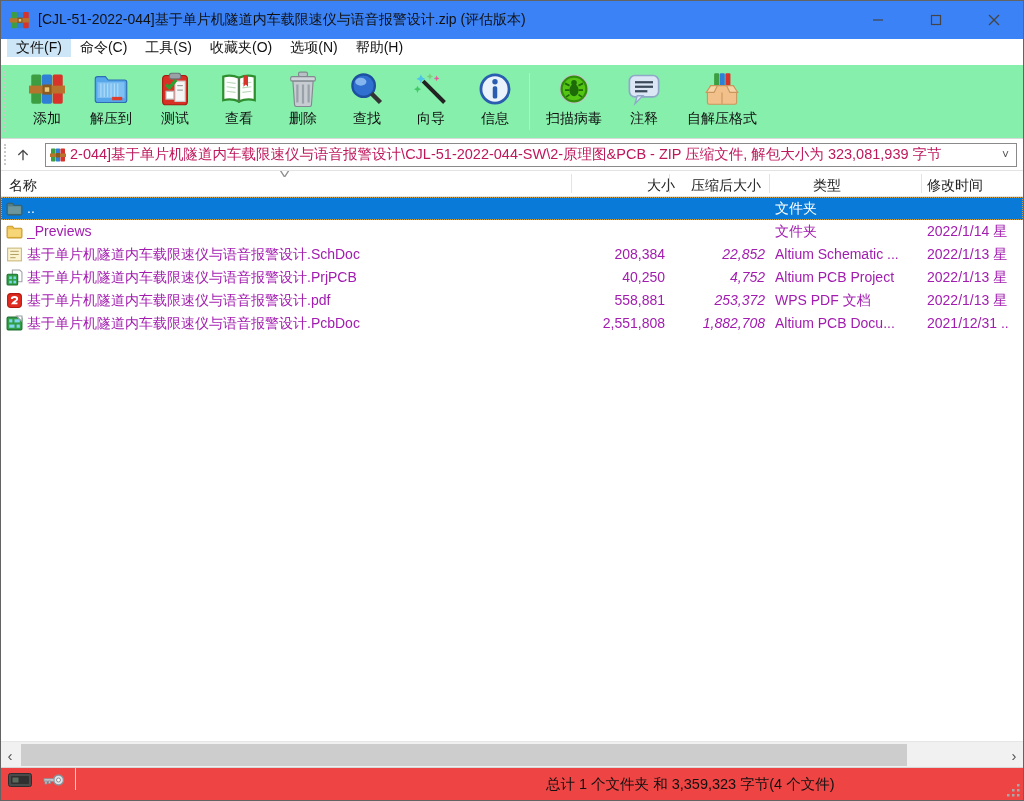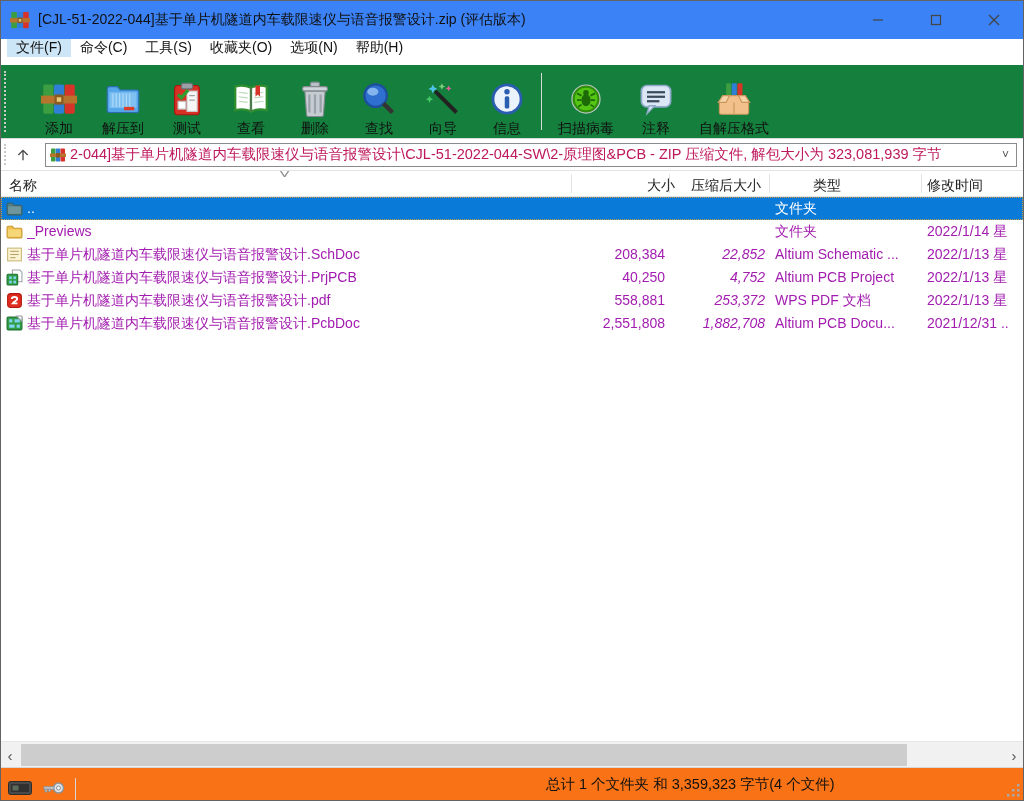"添加" .toolbar { align-items: flex-end -> flex-start; background: #15803d -> #86efac; padding: 4px 0 0 26px -> 4px 0 0 14px }
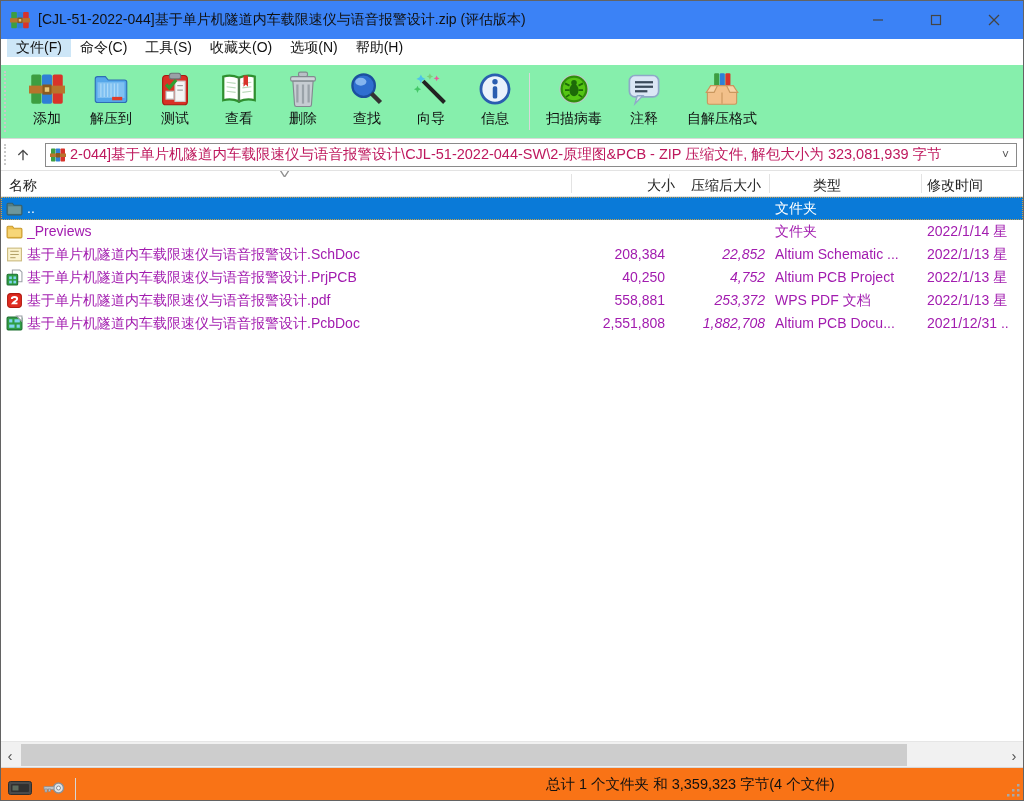"总计 1 个文件夹 和 3,359,323" .statusbar { align-items: flex-end -> flex-start; background: #f97316 -> #ef4444 }
